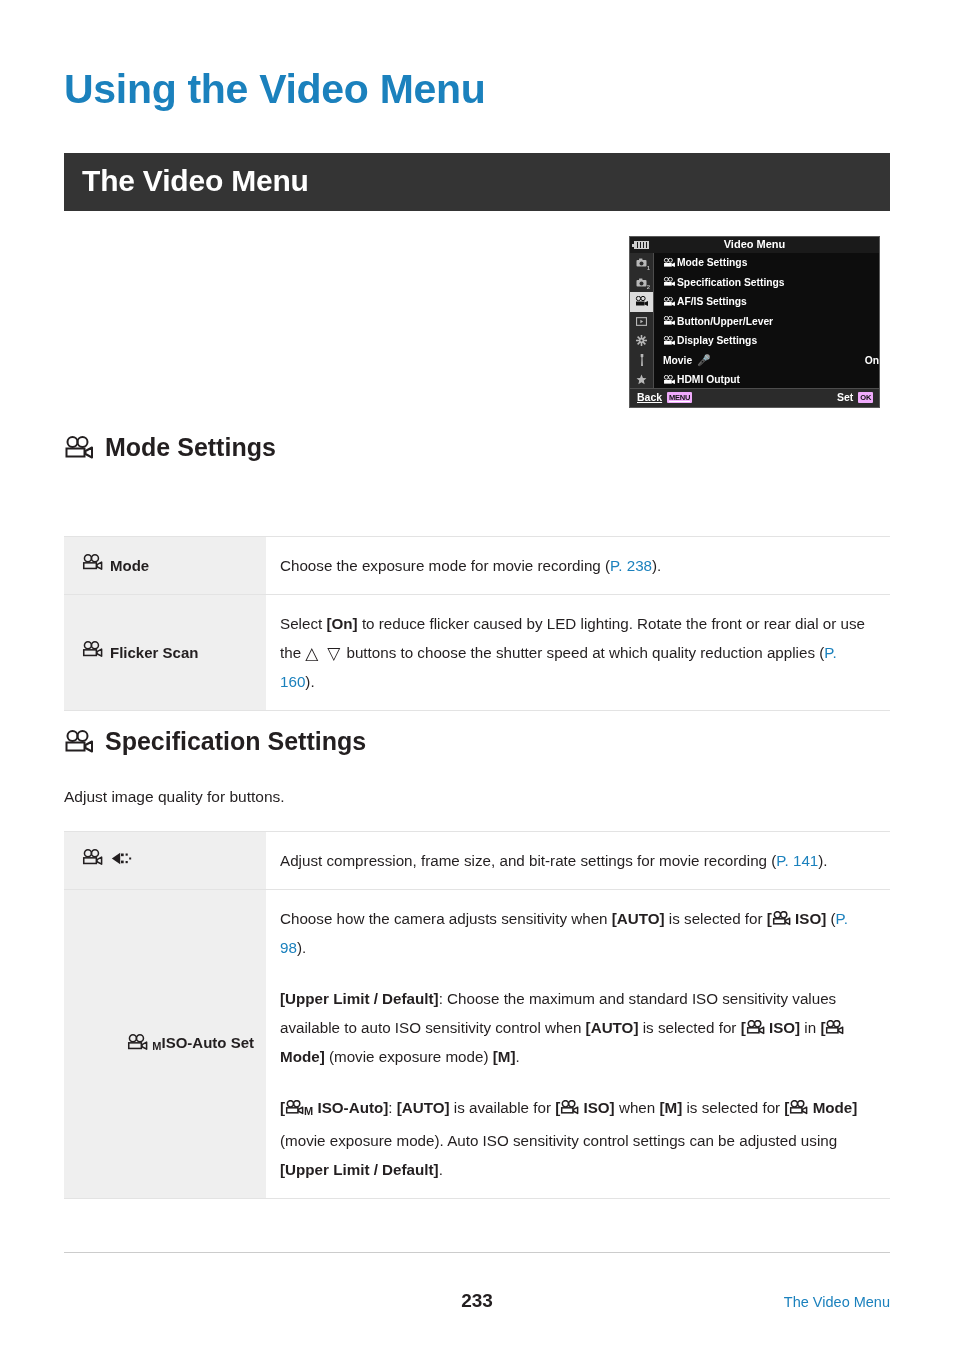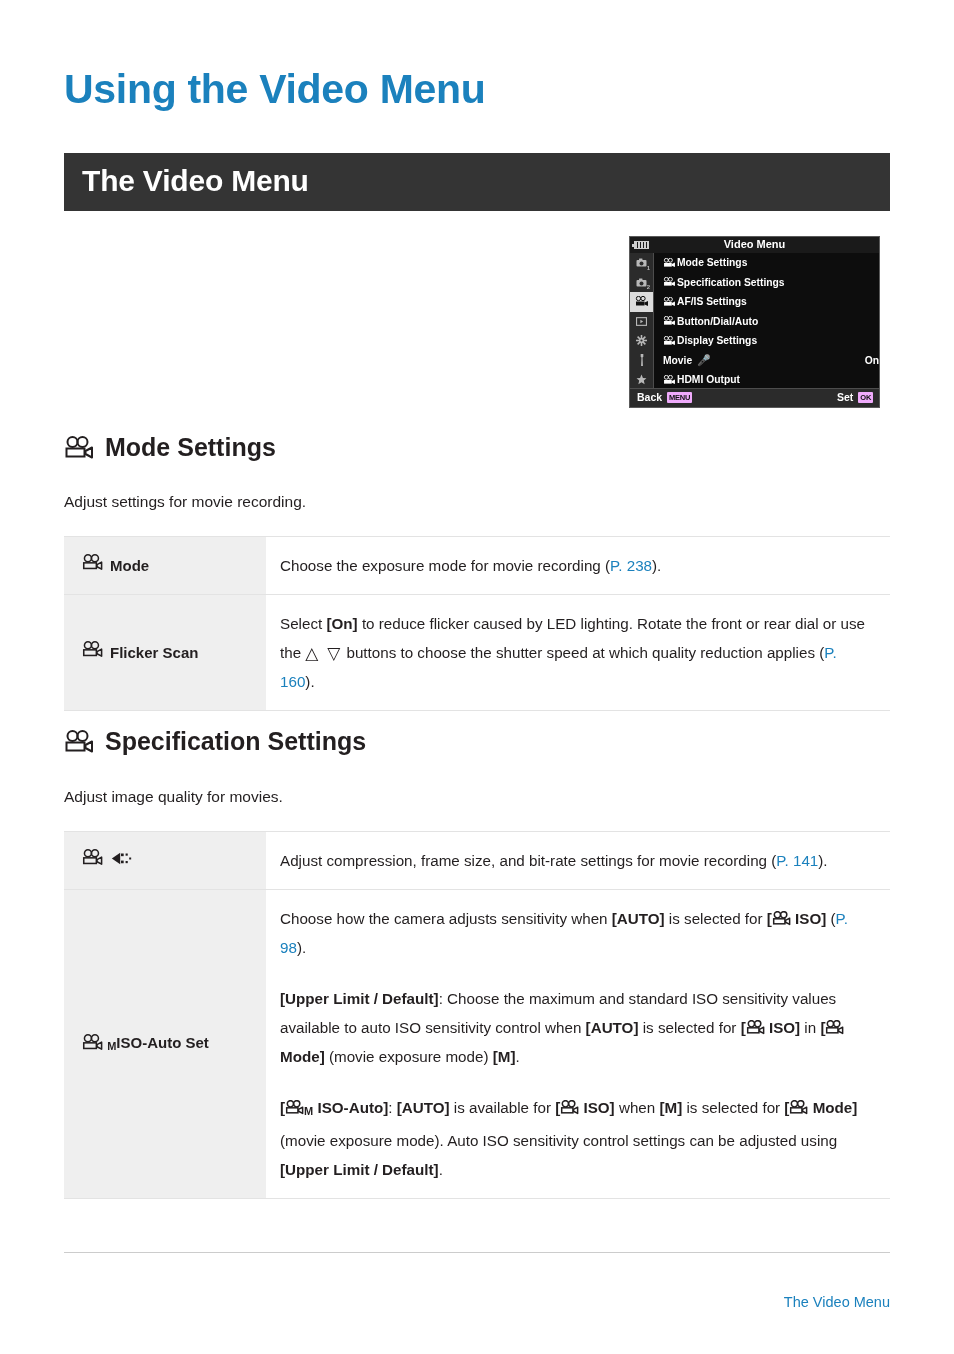"Button/Dial/Auto" span { text: Button/Dial/Auto -> Button/Upper/Lever }
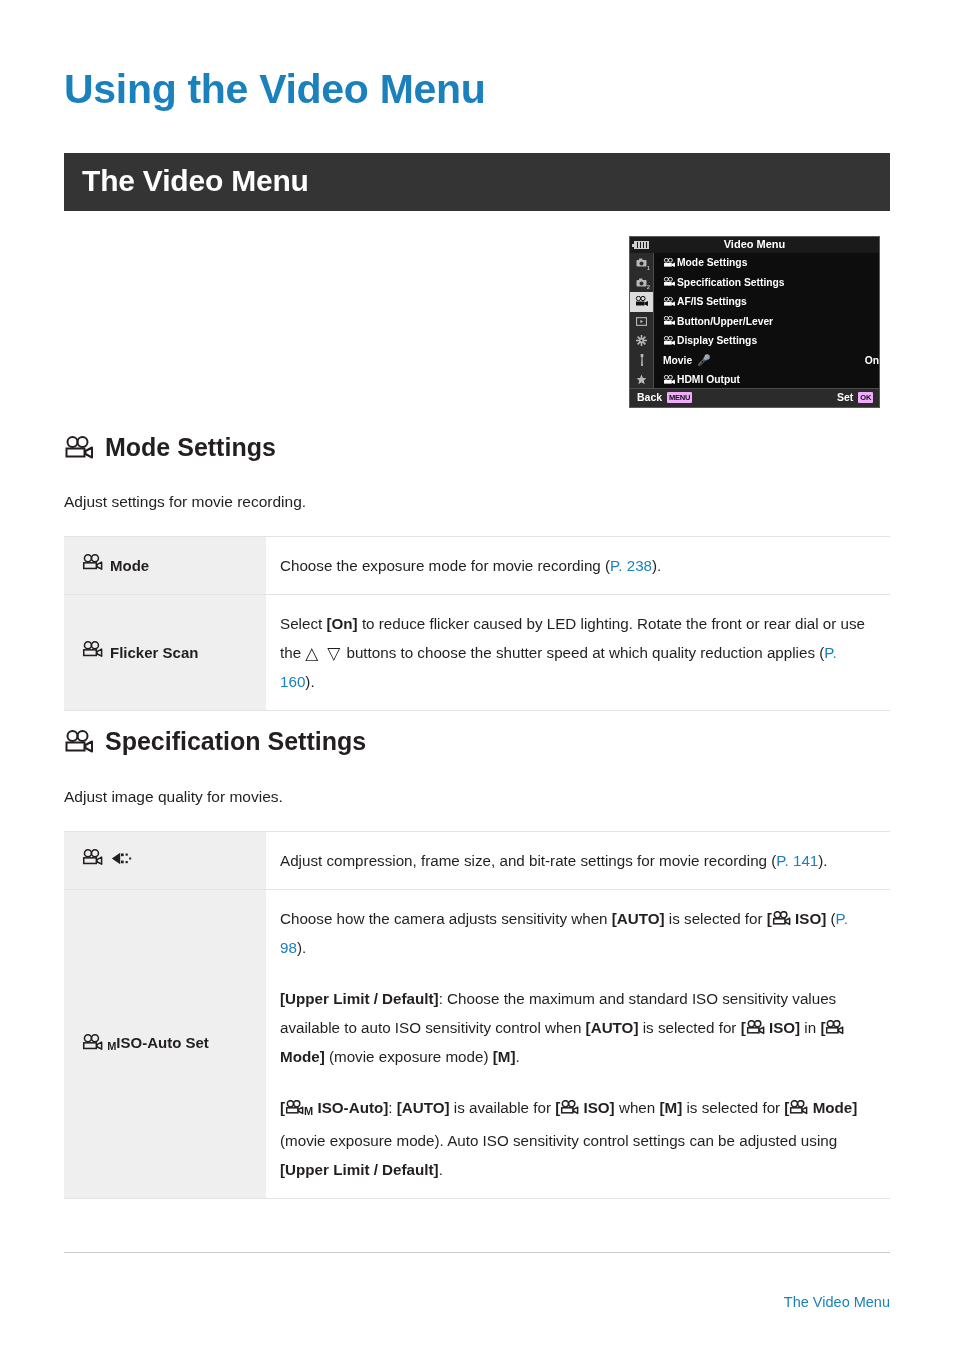"Back" .menu-footer .fl { text-decoration: none -> underline }
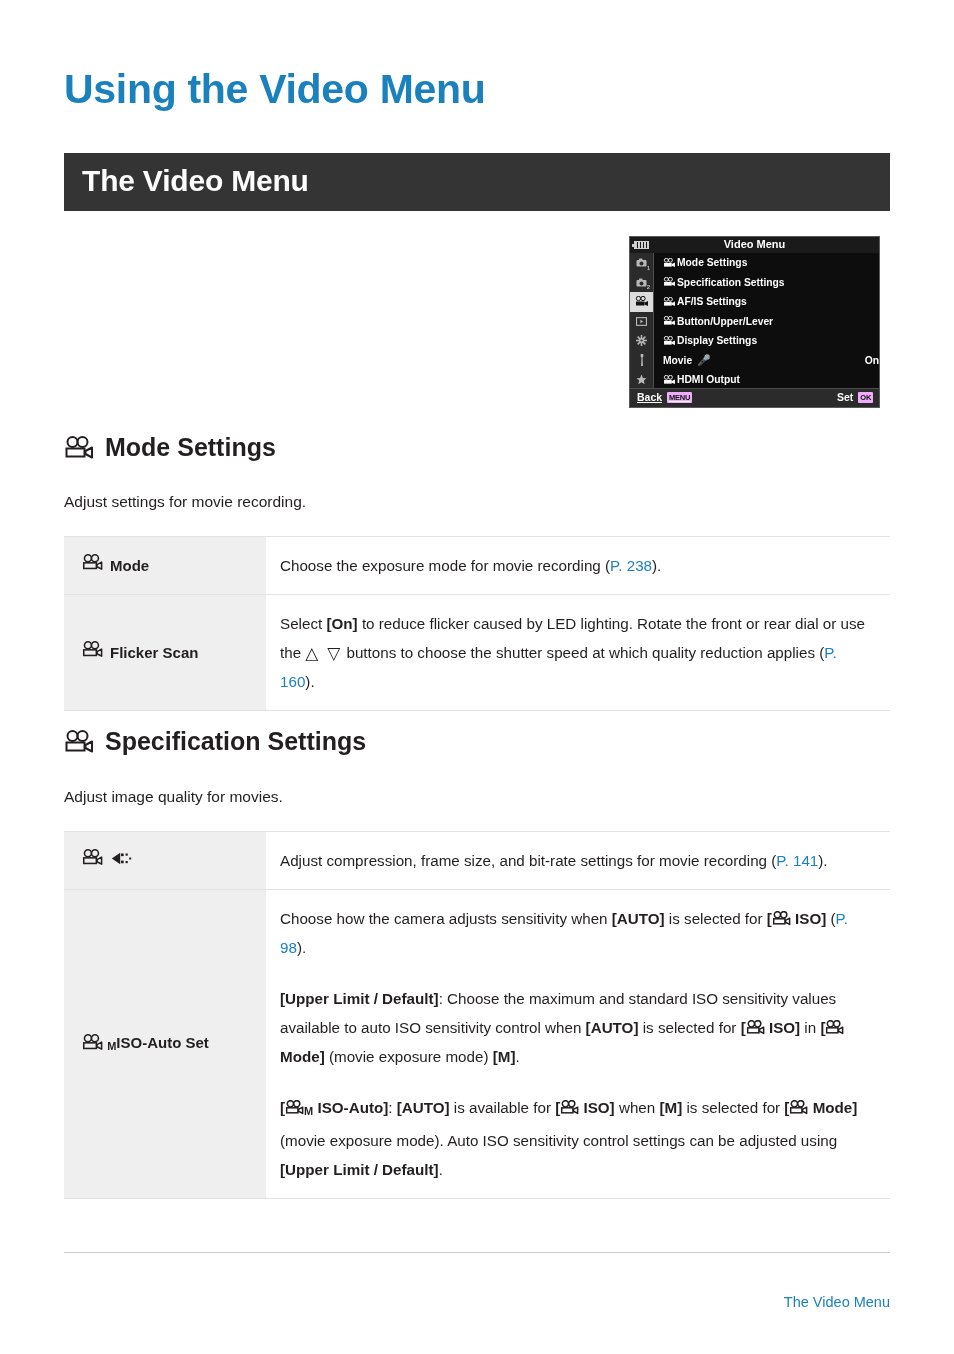"Adjust settings for movie recording." div.sub-desc { html: <div>Adjust settings for movie recording.</div> -> none }
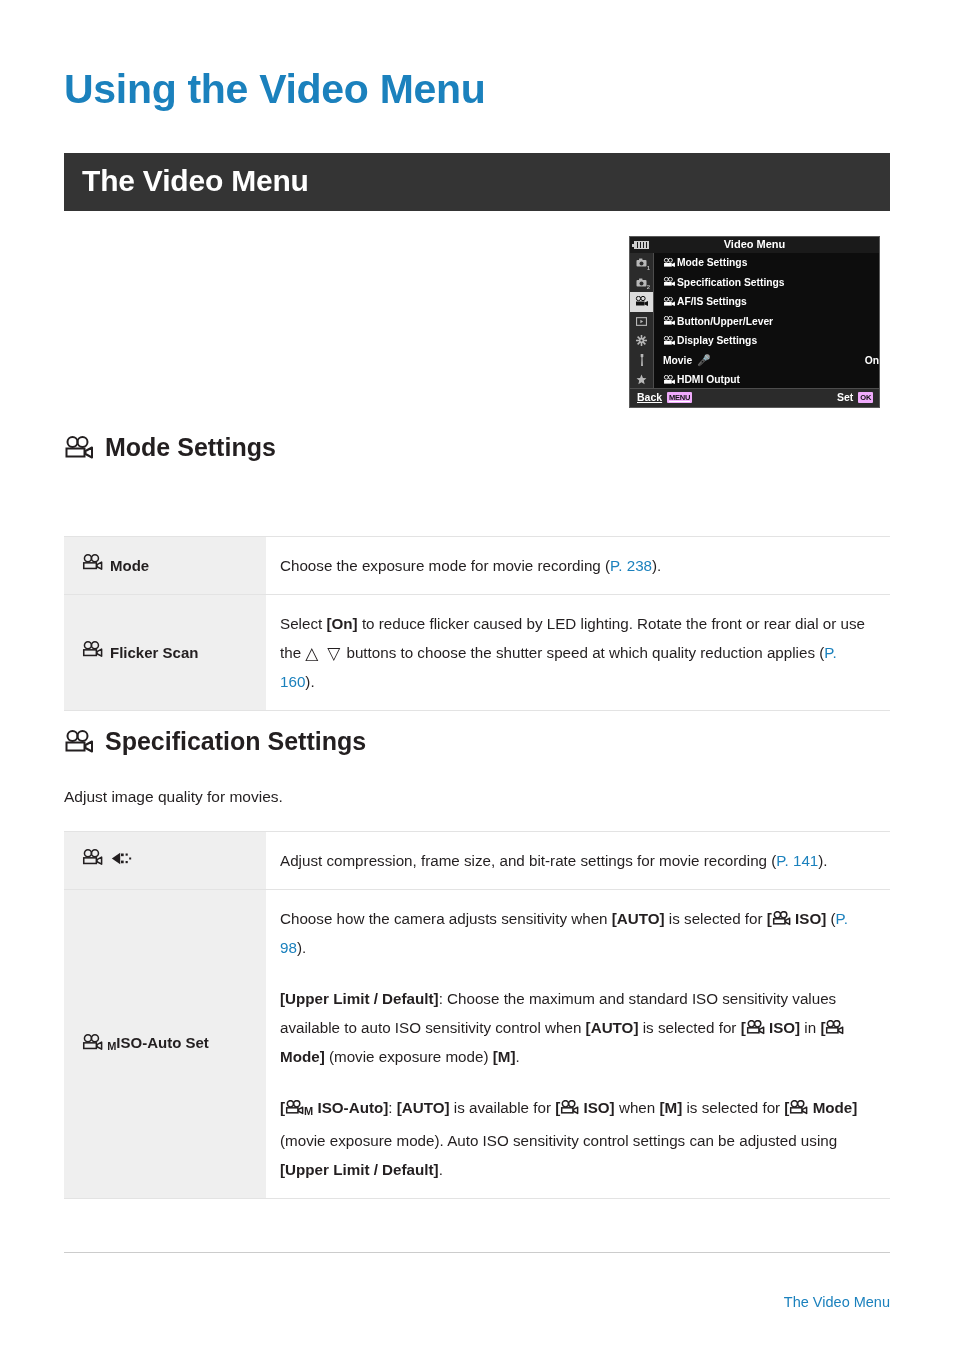"Mode" .spec-table tr td.col-label { text-align: none -> right }
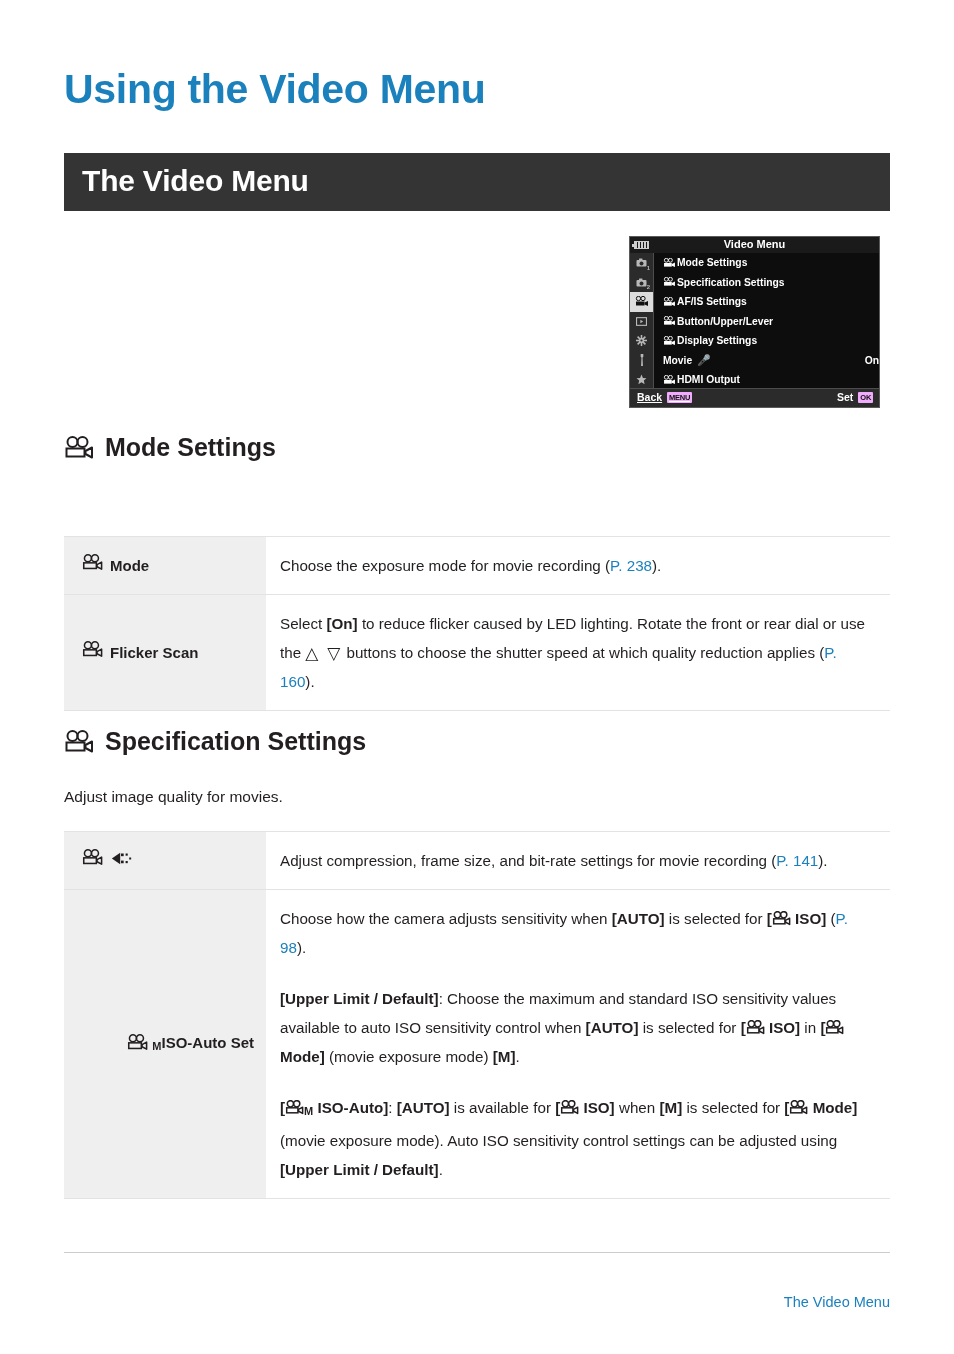"Adjust image quality for movies." div.sub-desc { text: movies -> buttons }
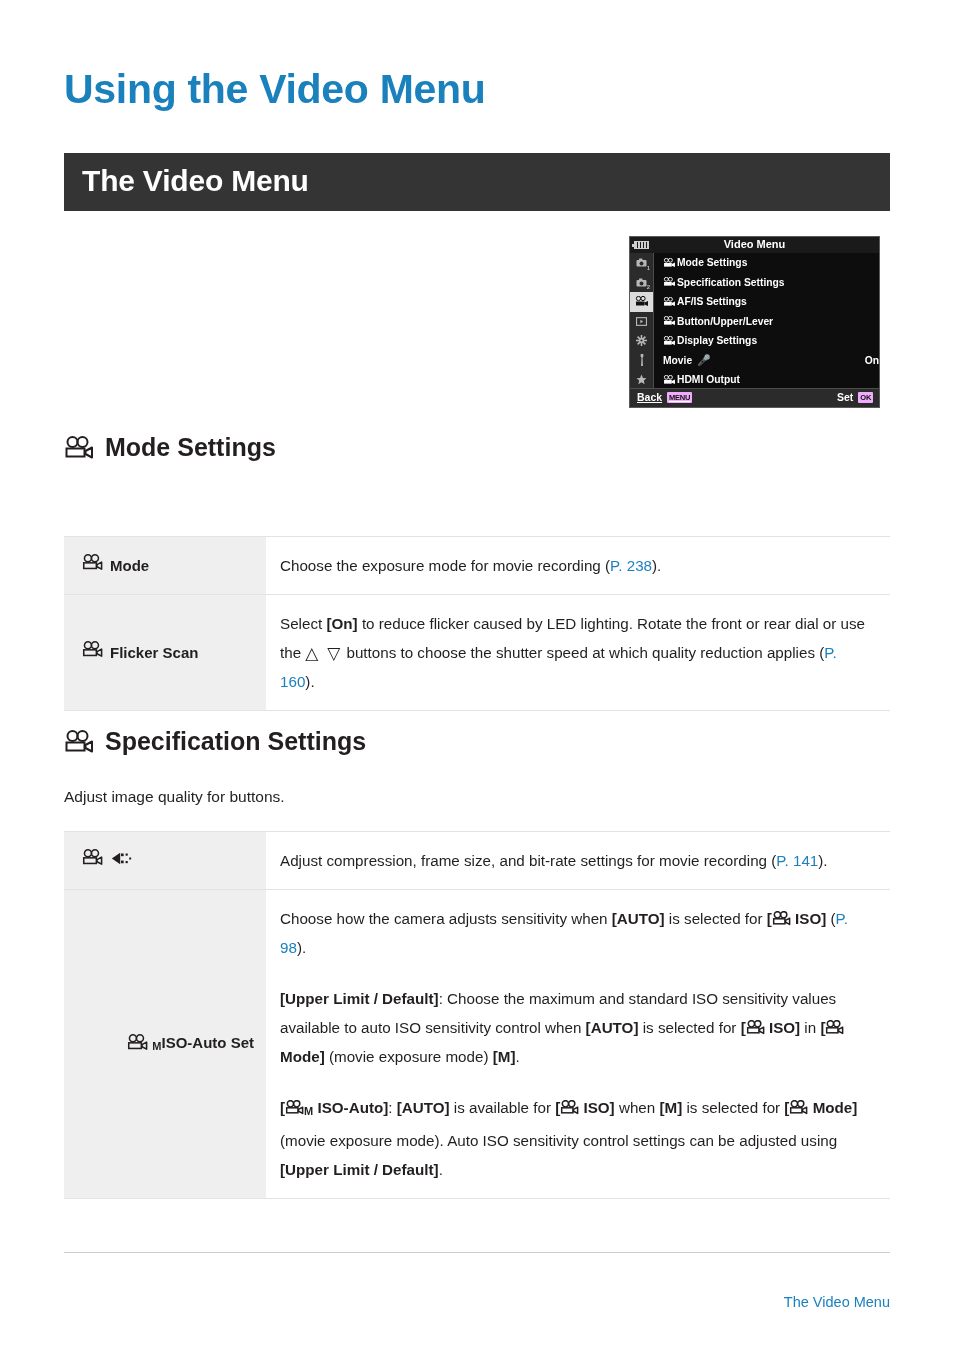"233" div.page-number { html: none -> <div>233</div> }
